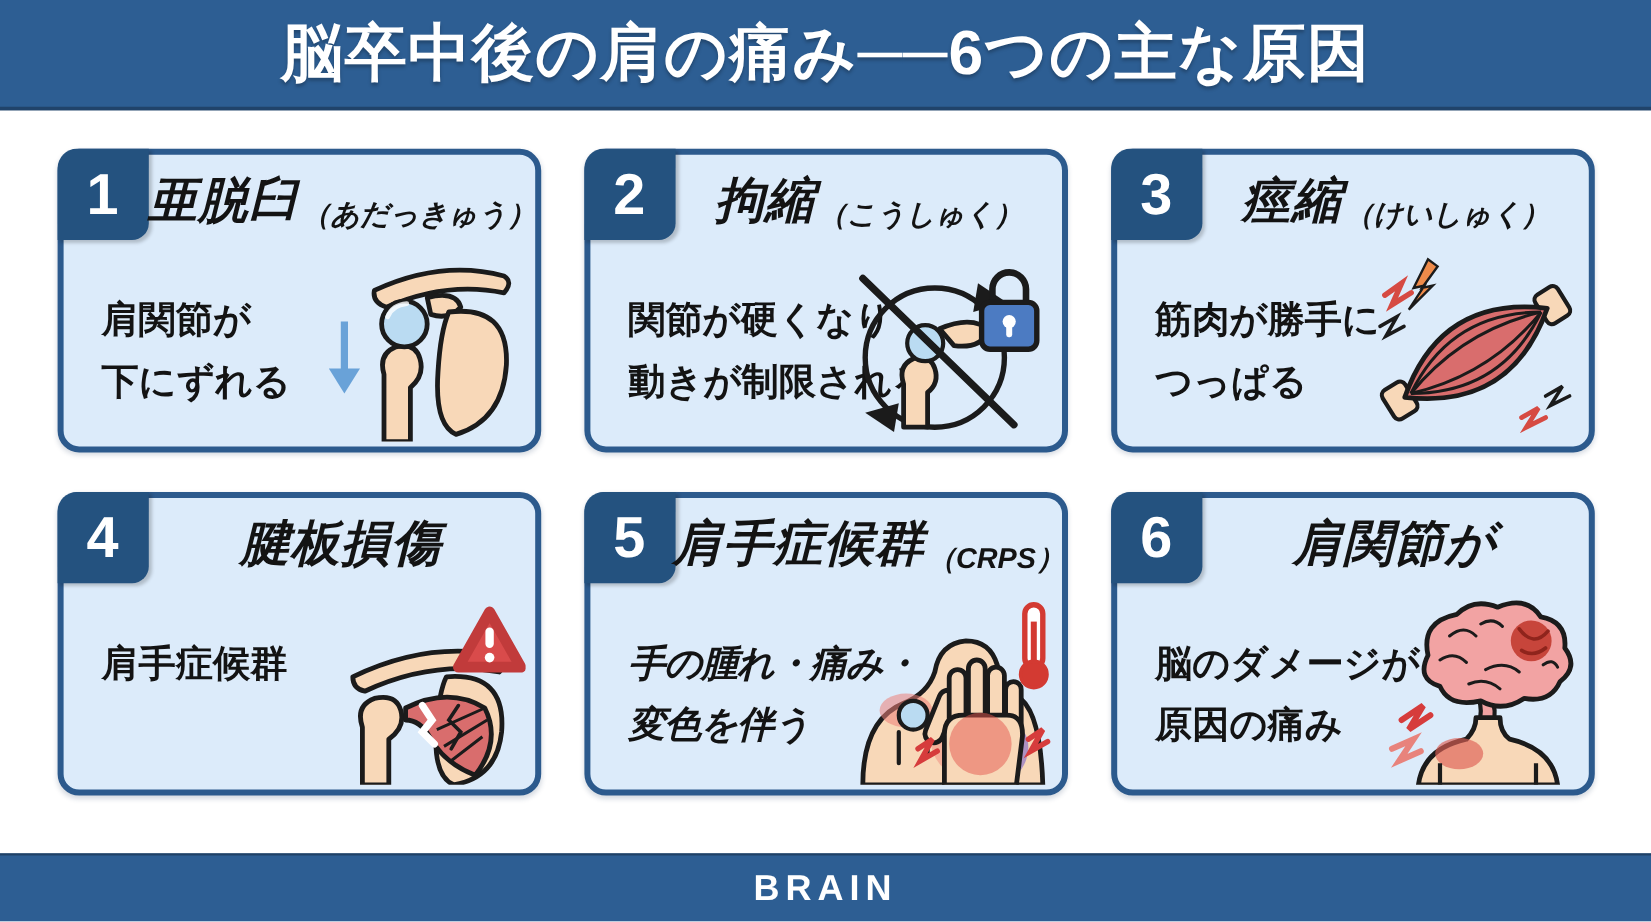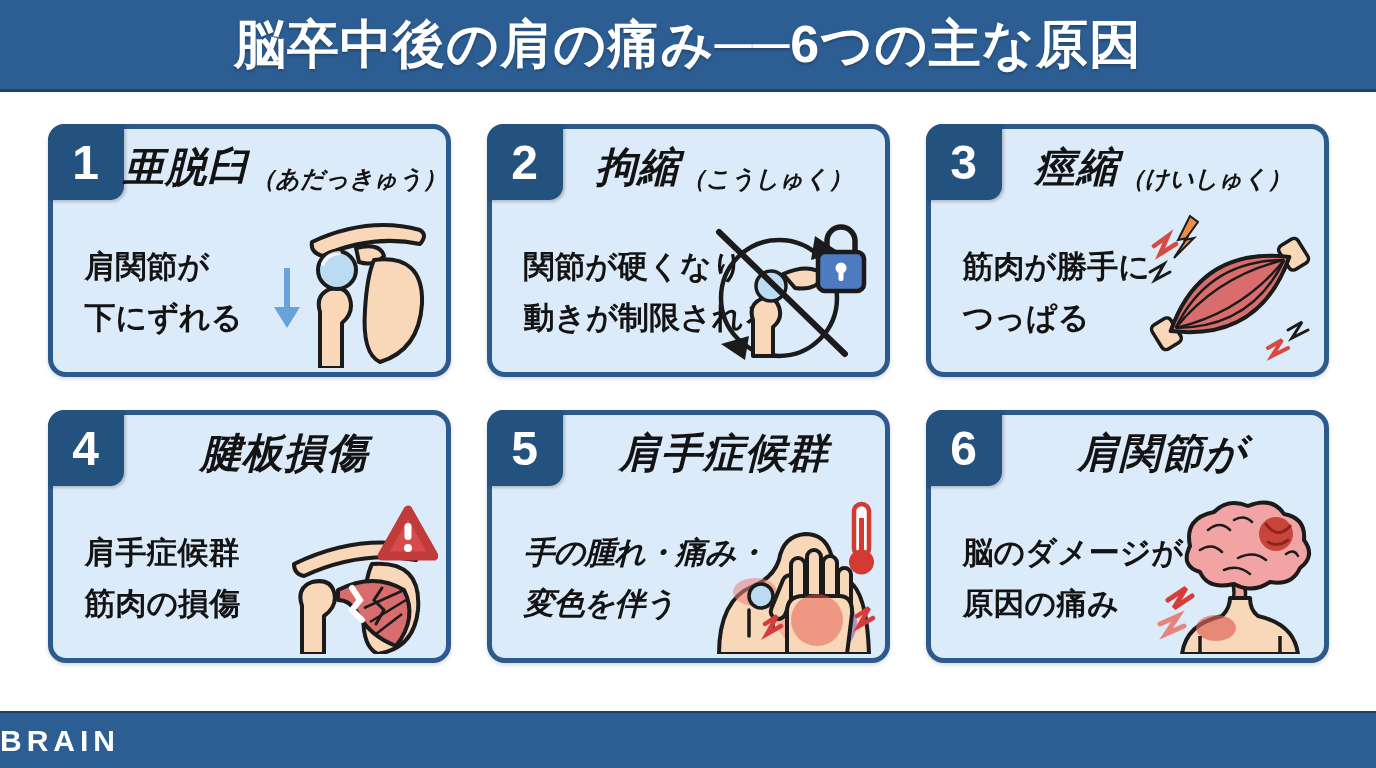"（CRPS）" span.reading { html: none -> <span>（CRPS）</span> }
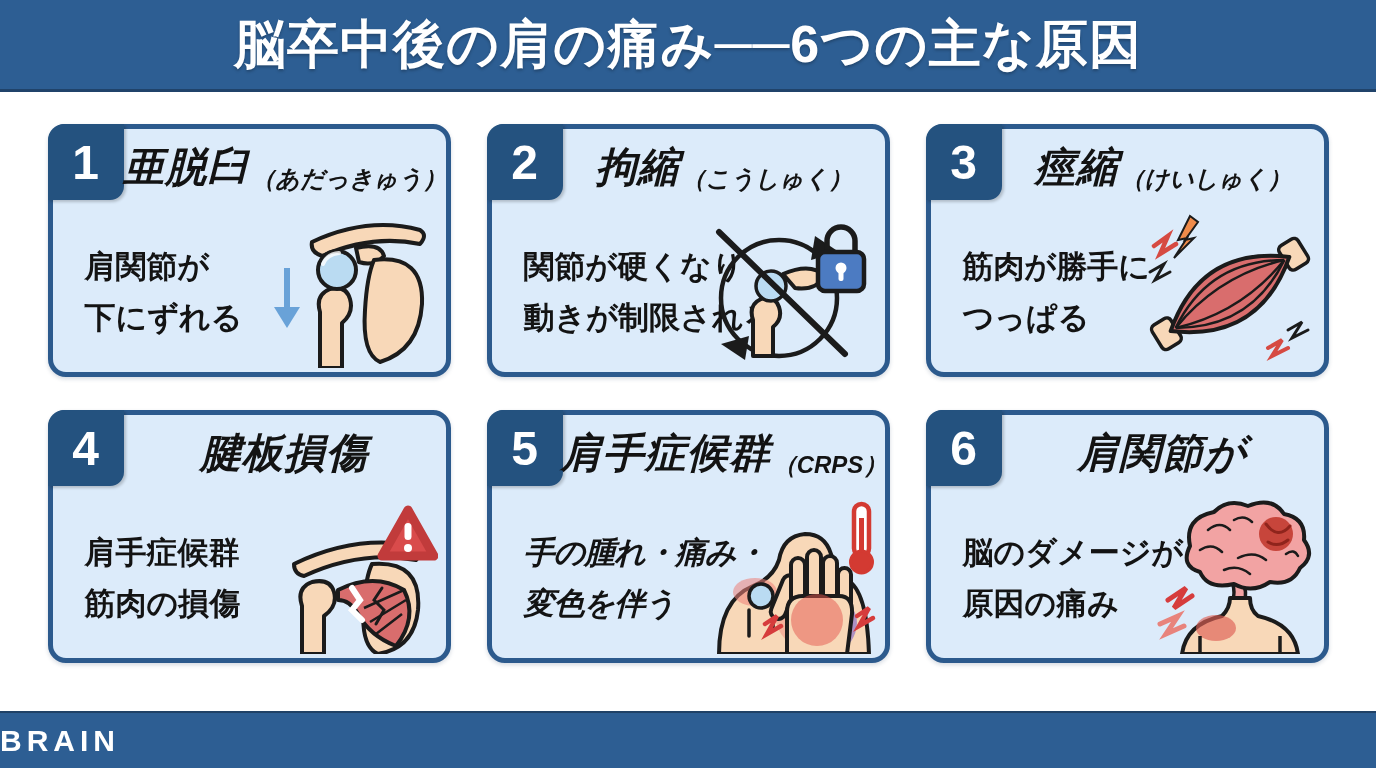"筋肉の損傷" div { html: <div>筋肉の損傷</div> -> none }
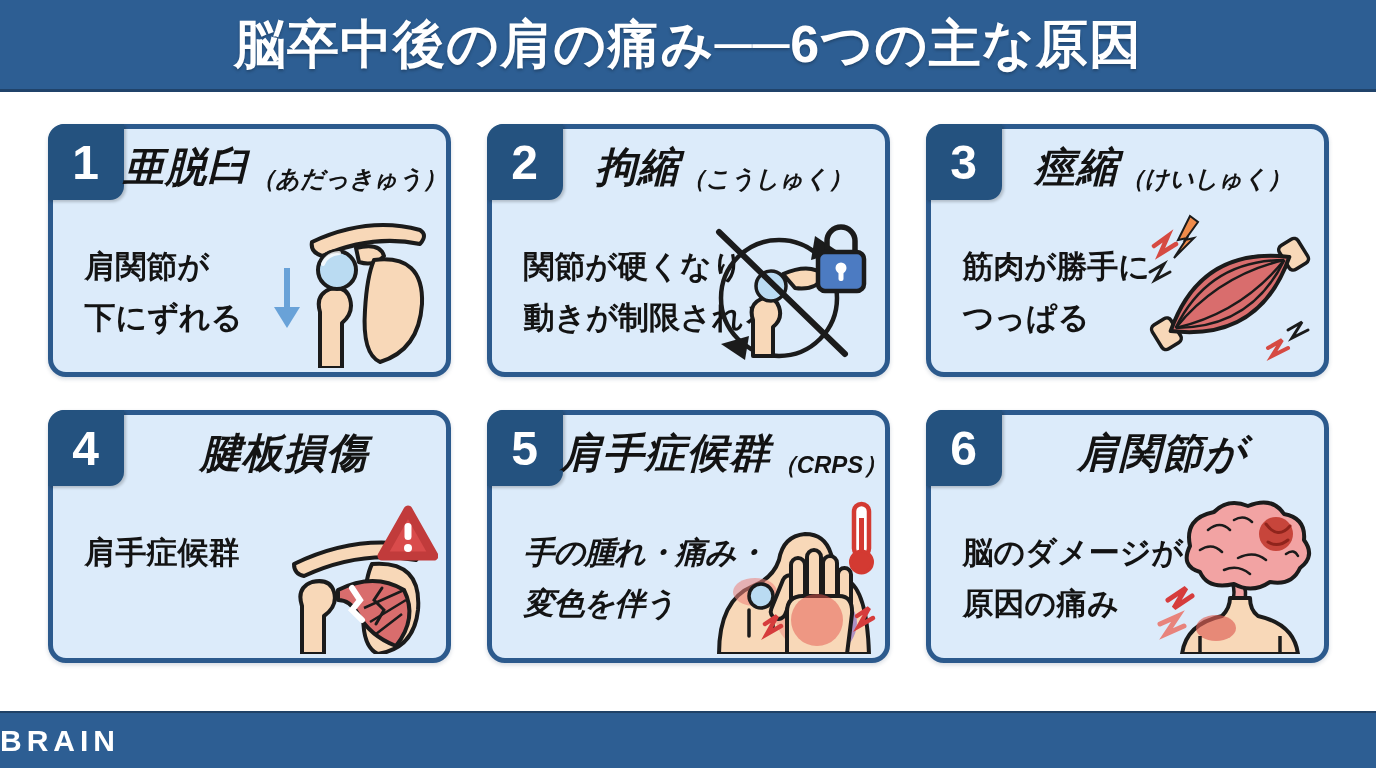"BRAIN" .bottombar { justify-content: flex-start -> center }
